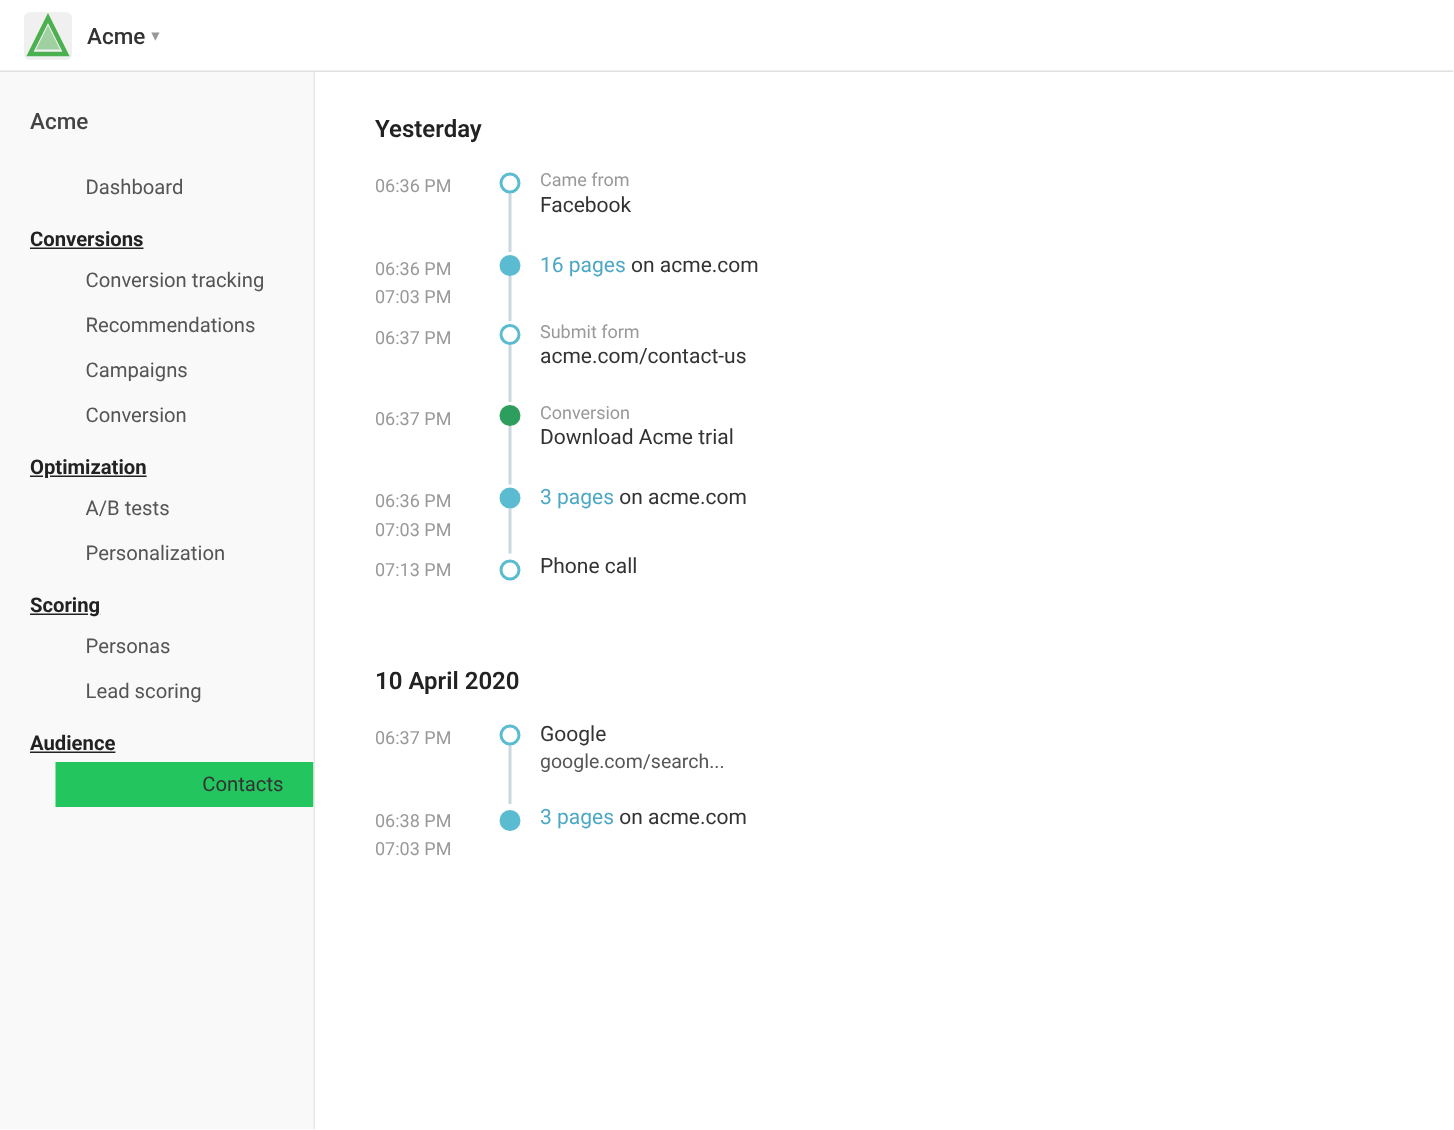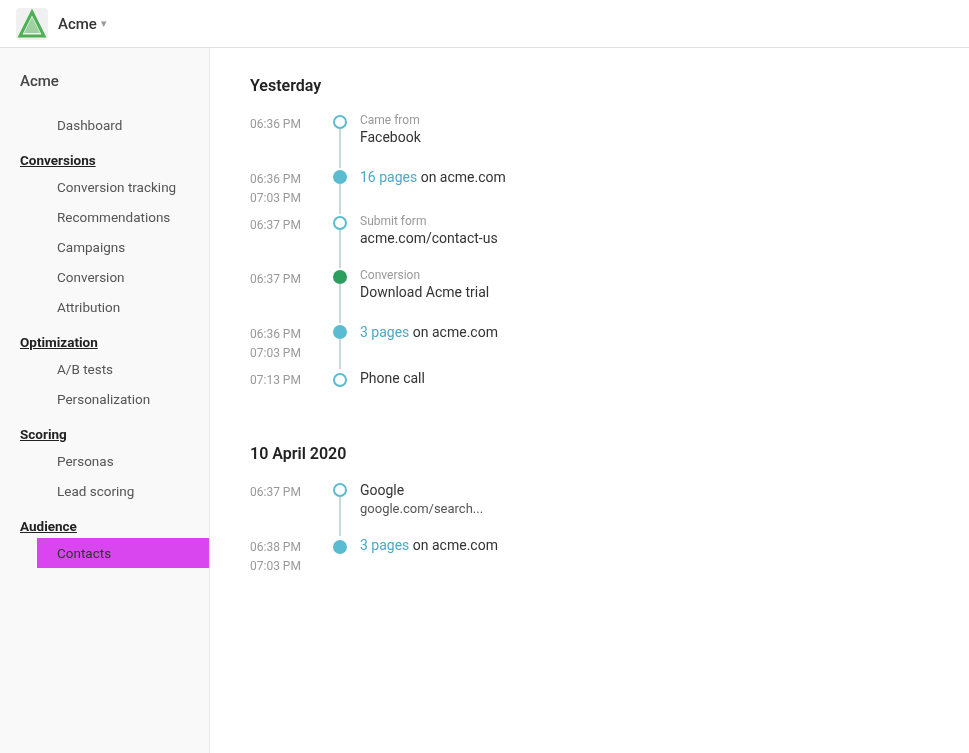"Attribution" a.sidebar-nav-item { html: <a>Attribution</a> -> none }
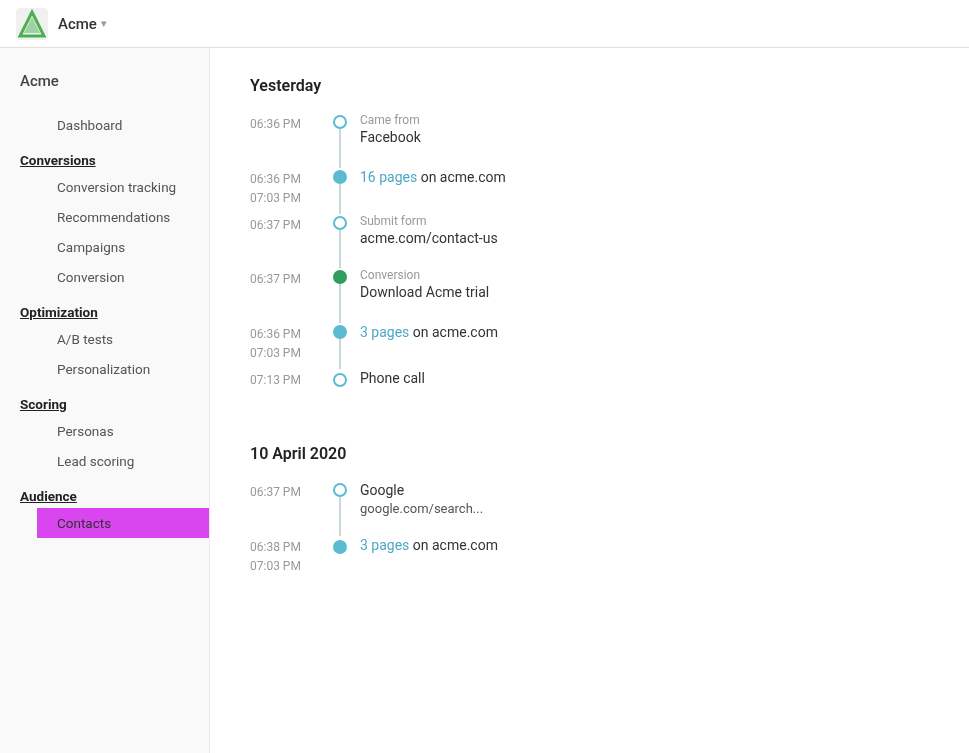"Contacts" .sidebar-nav-item.active { background: #d946ef -> #22c55e; text-align: none -> right }
